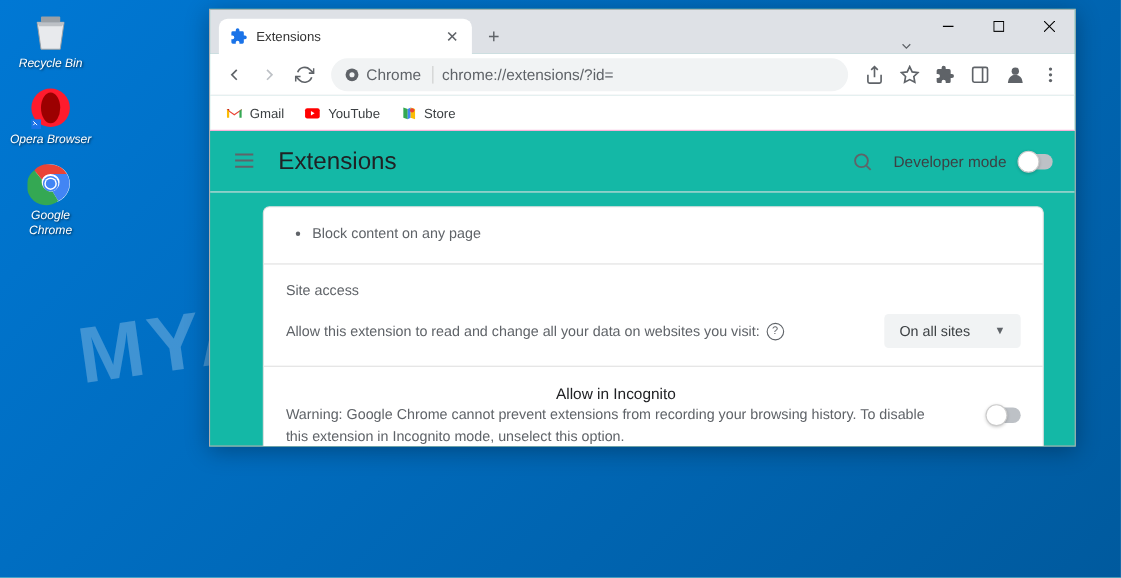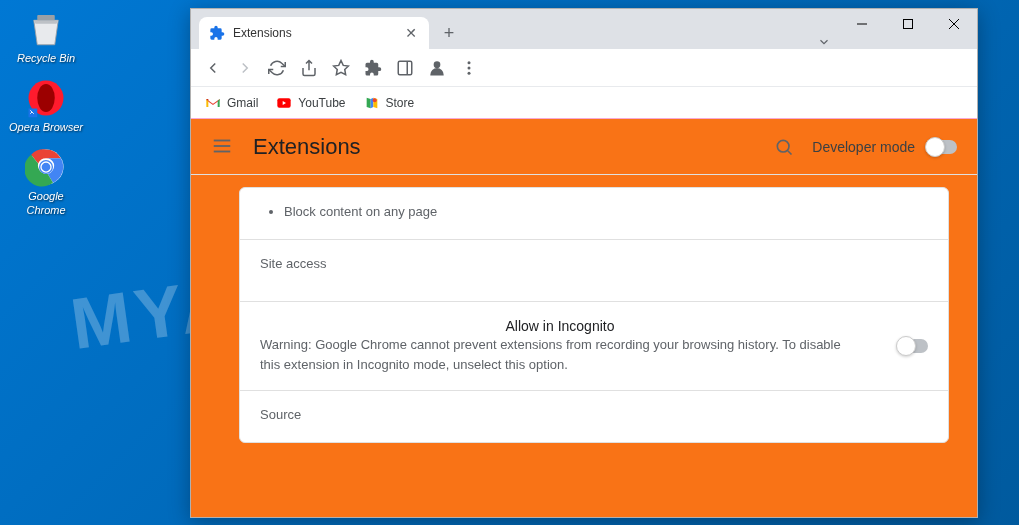"Extensions" .chrome-window { background: #f97316 -> #14b8a6; height: 510px -> 398px }
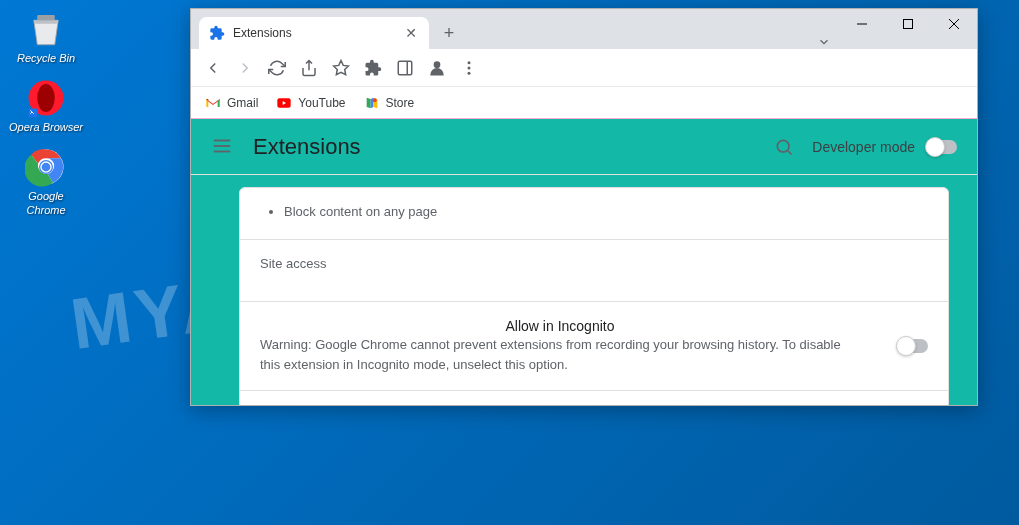"Chrome" div.omnibox { html: none -> <div> <span> <svg> <circle></circle> <circle></circle> </svg> <span>Chrome</span> </span> <span>chrome://extensions/?id=</span> </div> }
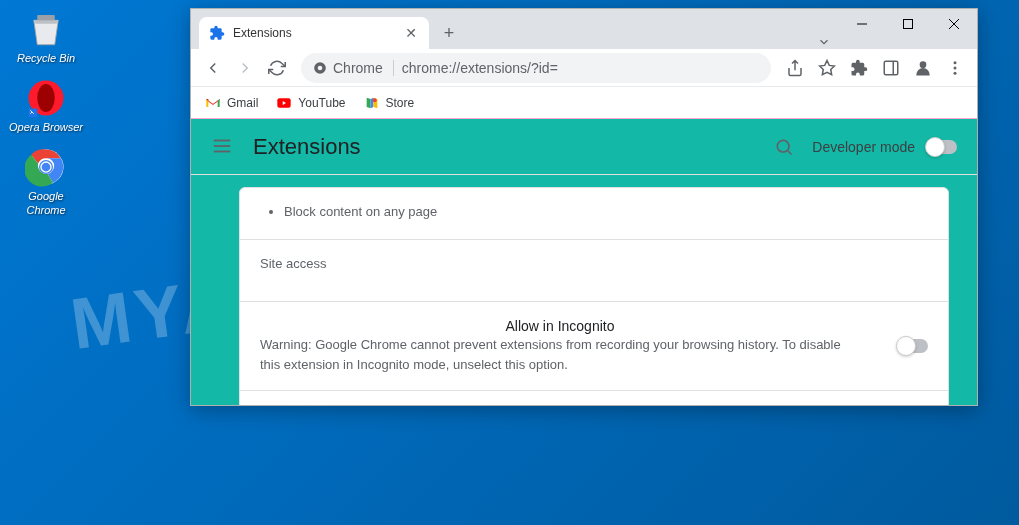"Allow this extension to read" div.row { html: none -> <div> <div> <span>Allow this extension to read and change all your data on websites you visit:</span> <span>?</span> </div> <div> <span>On all sites</span> <span>▼</span> </div> </div> }
